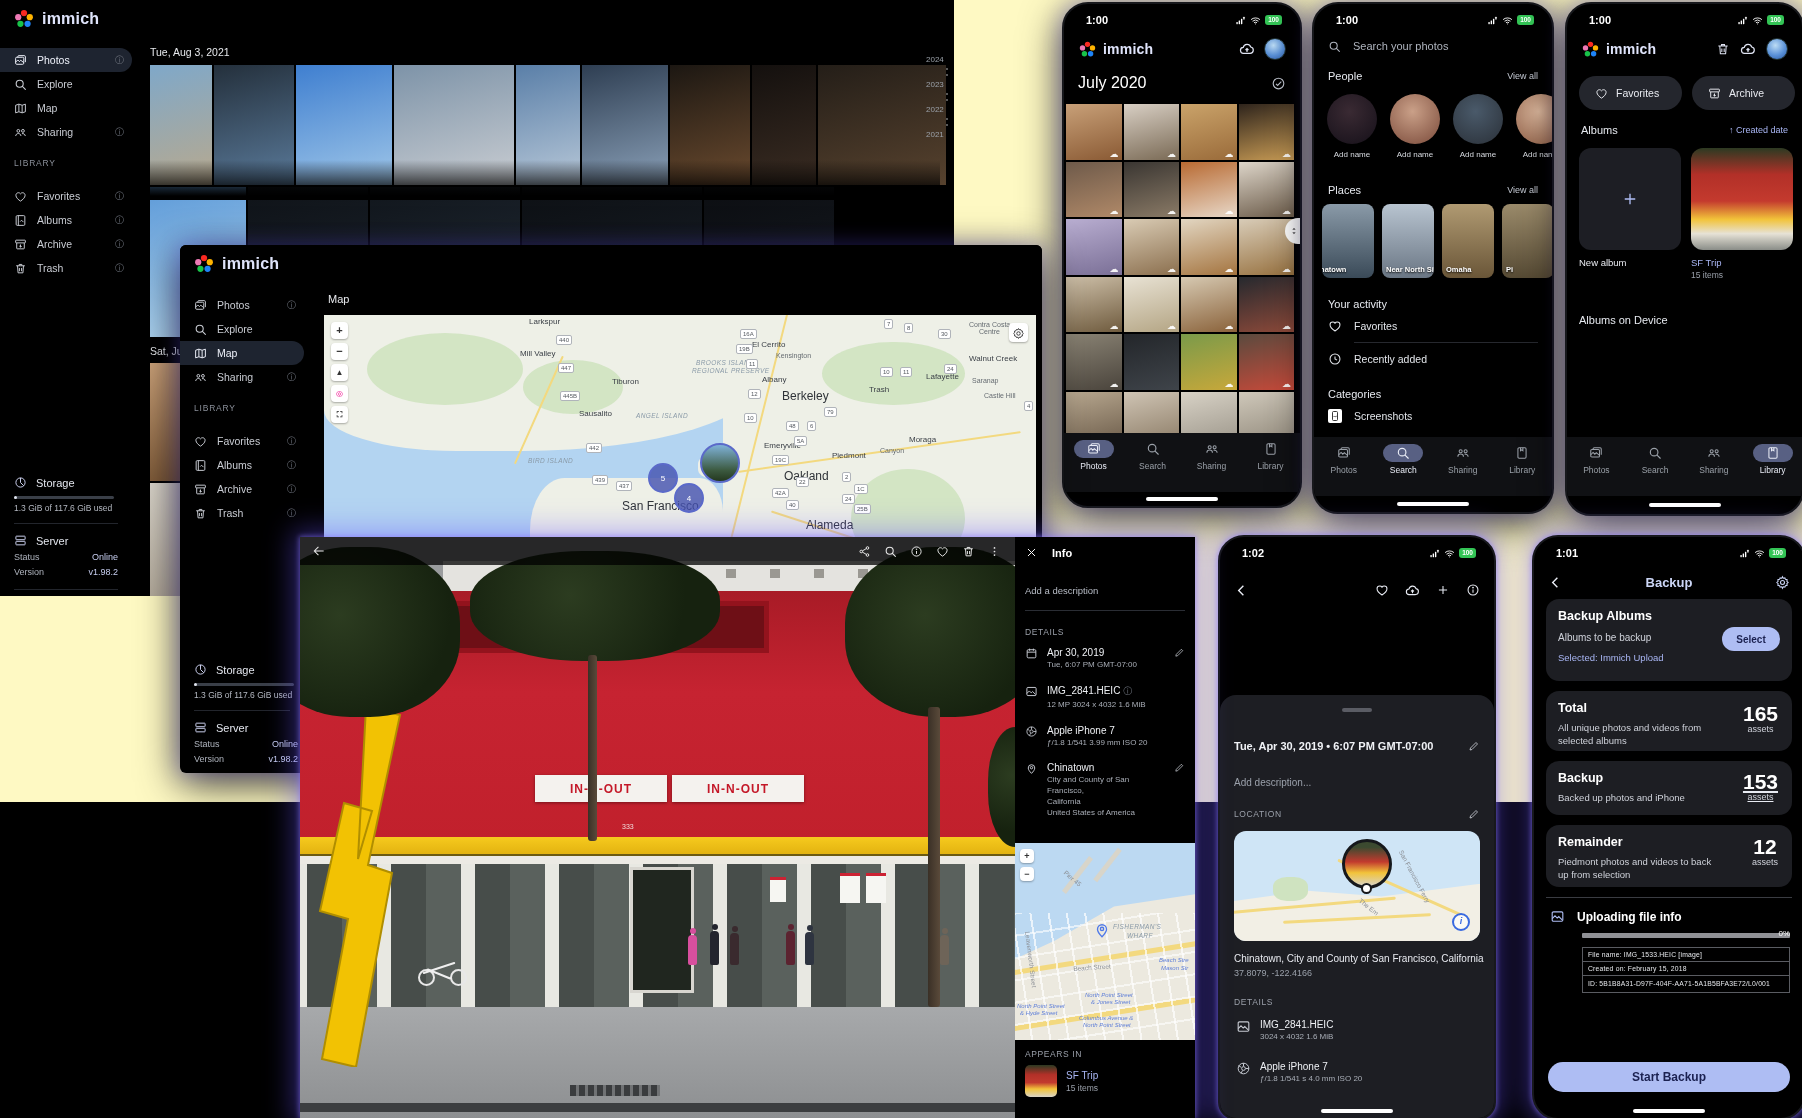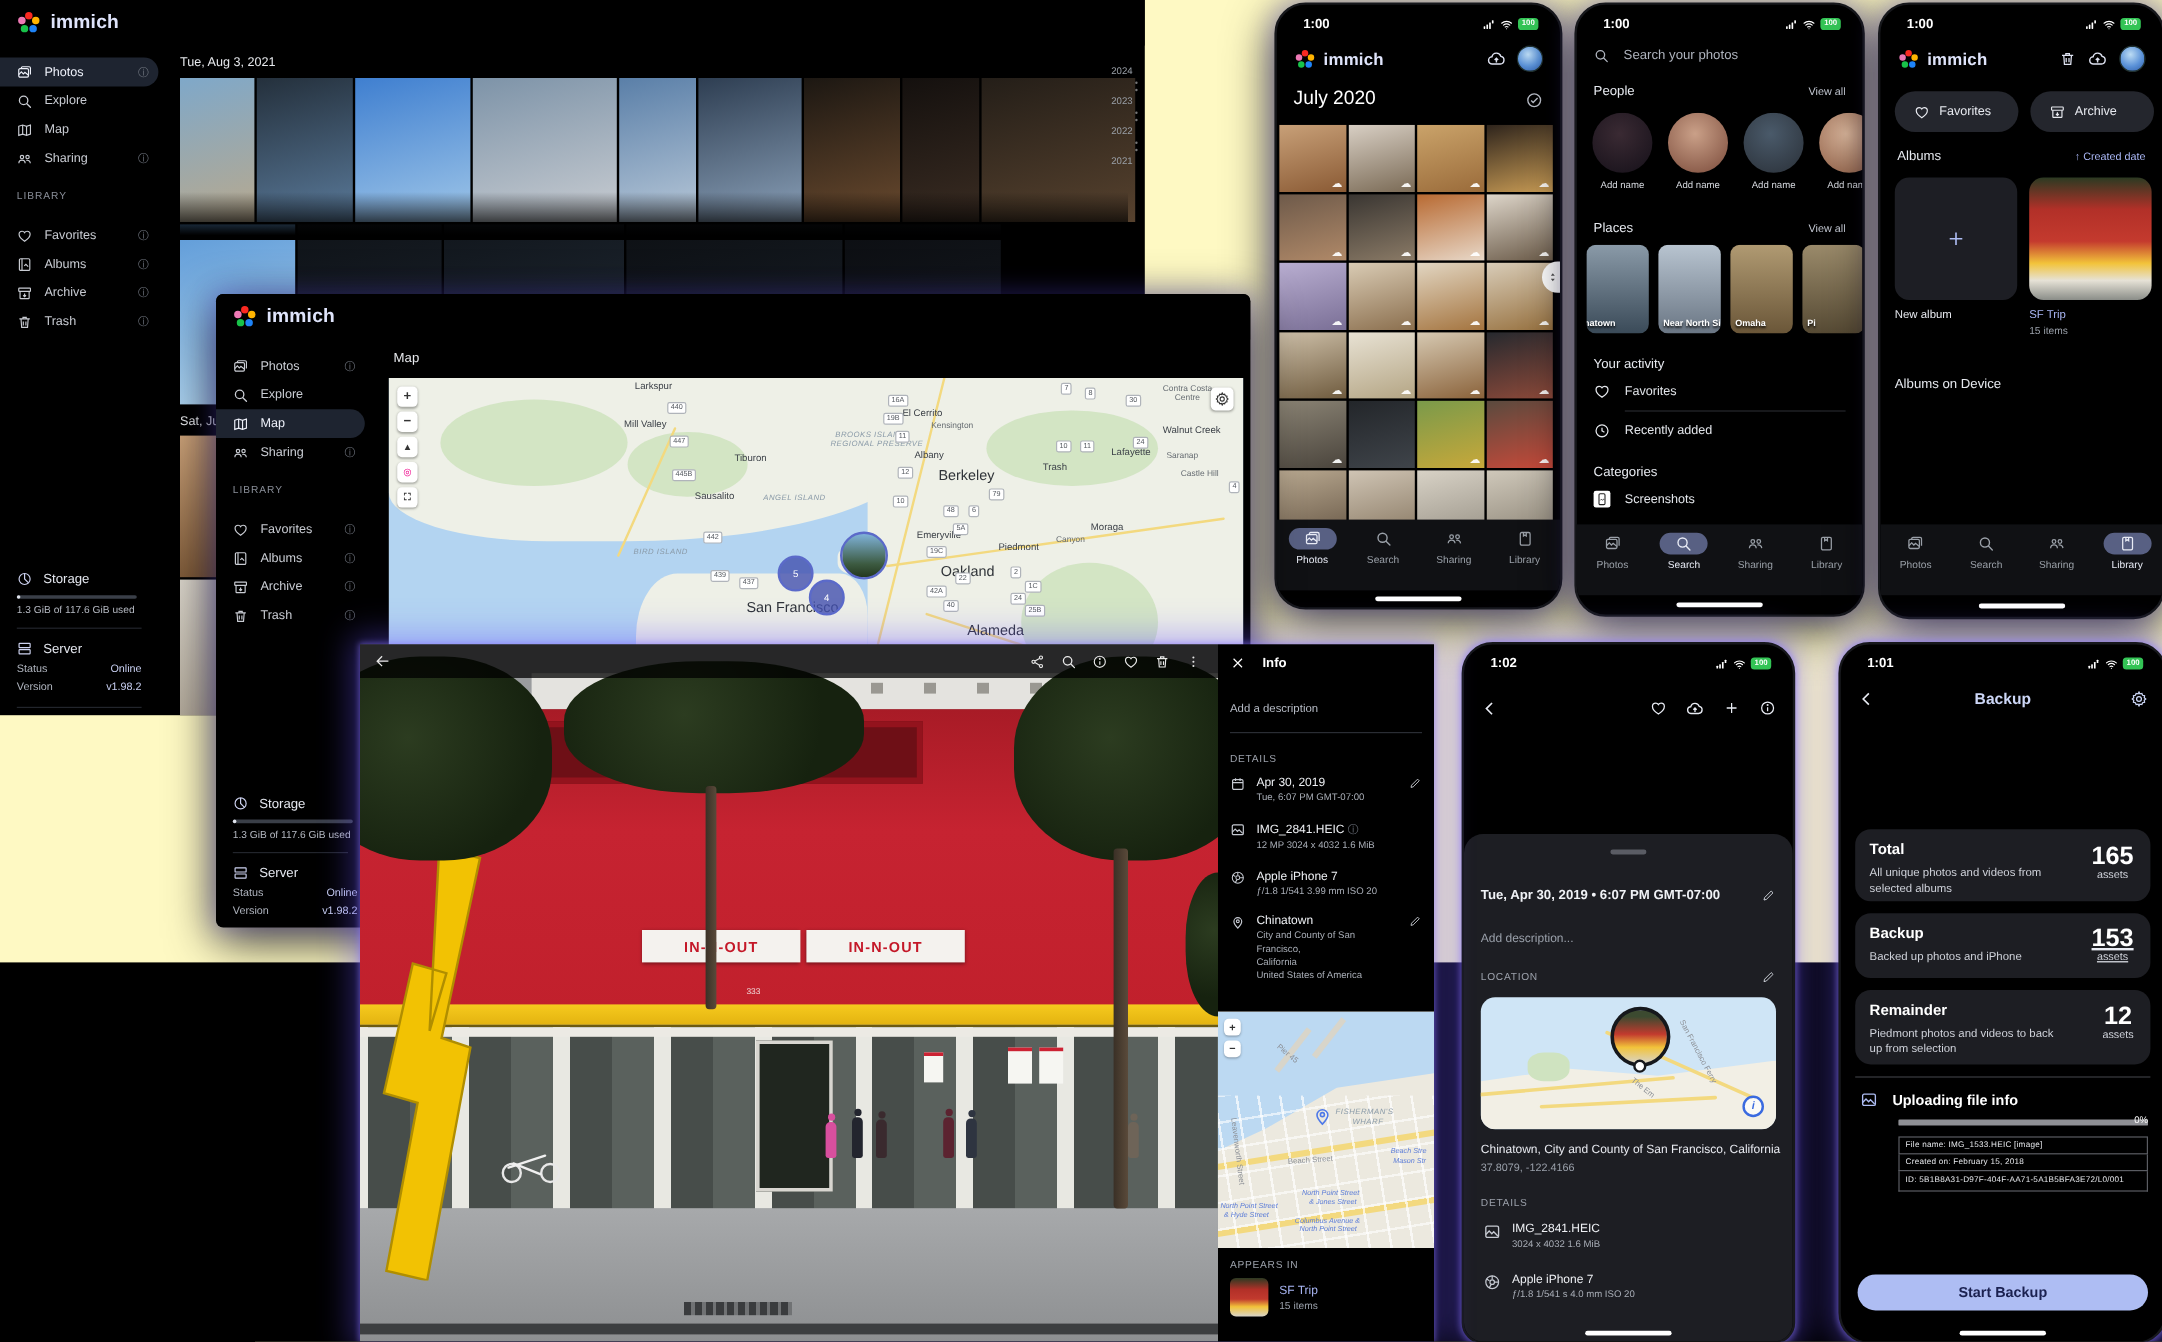"Backup Albums" div.card { html: none -> <div> <div>Backup Albums</div> <div>Albums to be backup</div> <div>Select</div> <div>Selected: Immich Upload</div> </div> }
